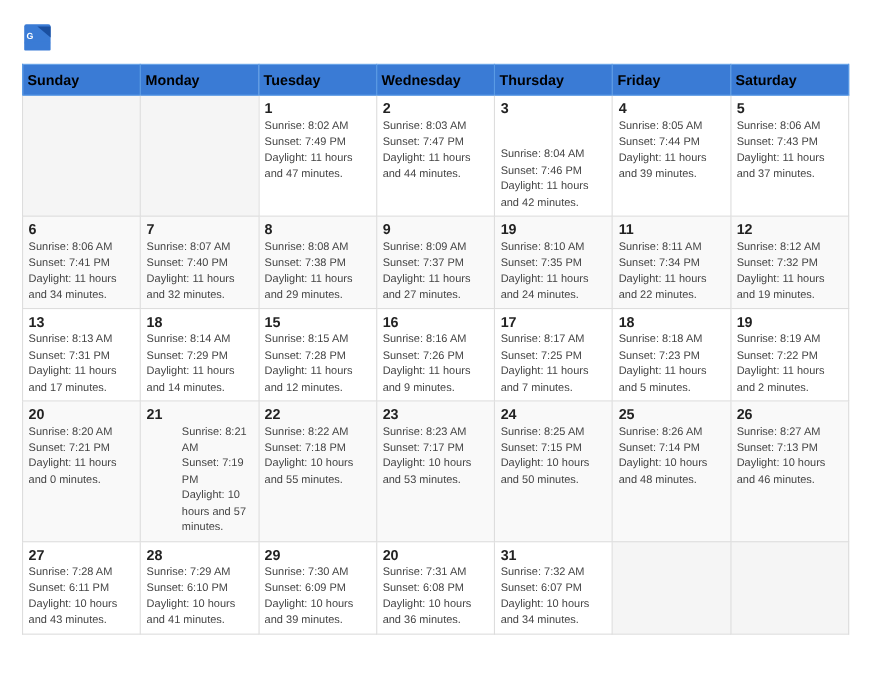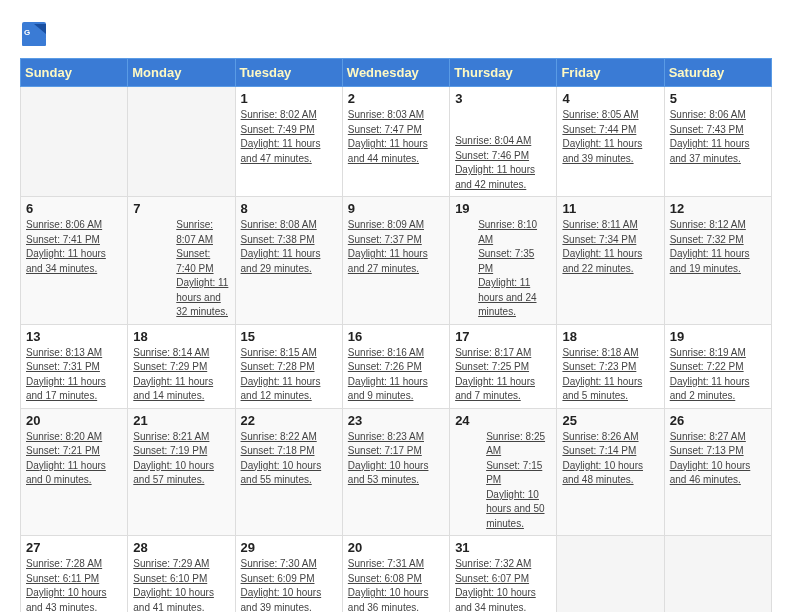"Sunday" .calendar th { color: #fef9c3 -> #000000 }
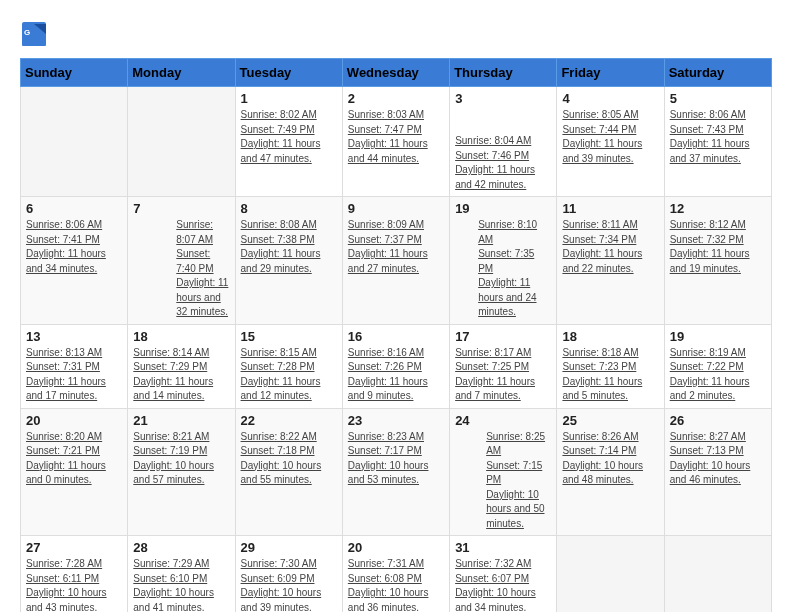"Sunrise: 8:02 AM" .day-info { text-decoration: underline -> none }
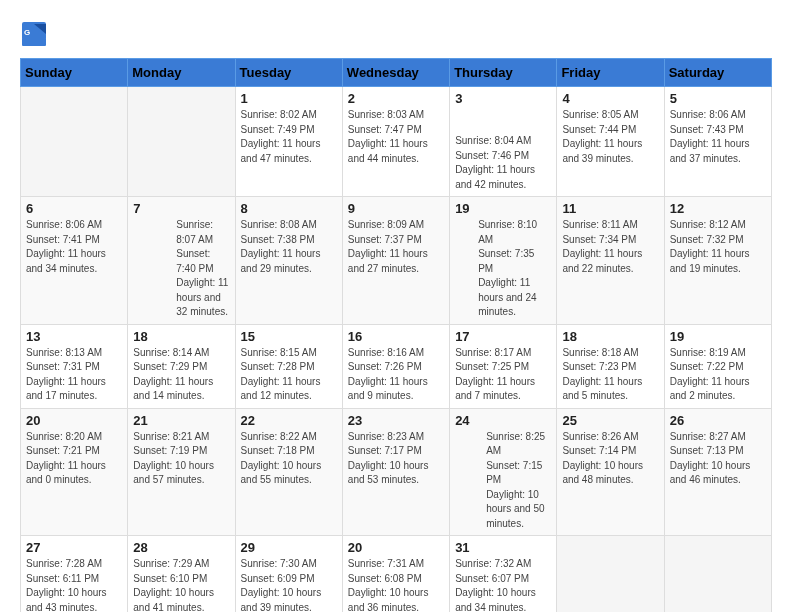"Sunrise: 8:07 AM" div.day-info { margin-left: 43px -> none }
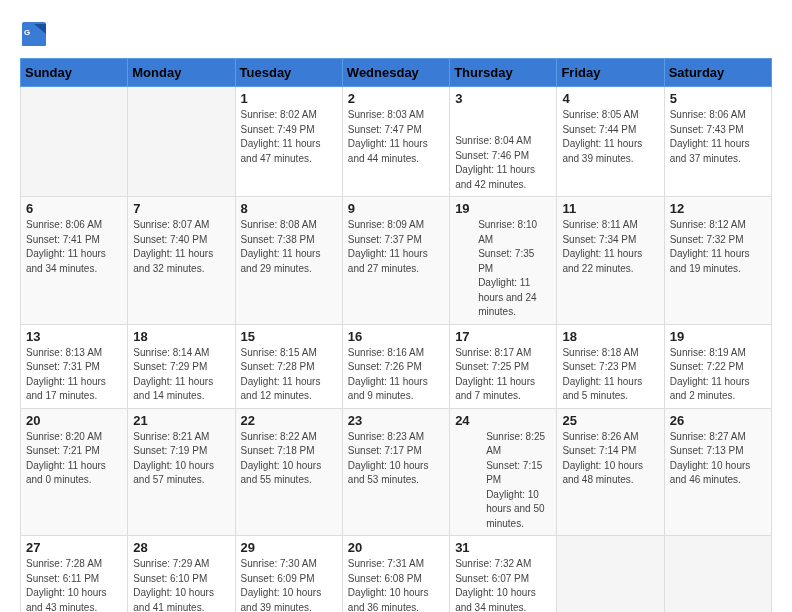"Sunrise: 8:10 AM" div.day-info { margin-left: 23px -> none }
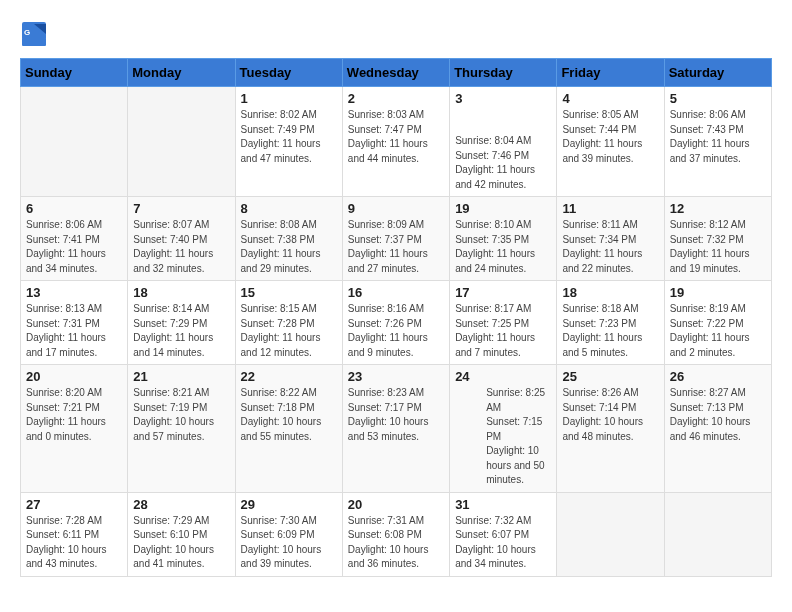"Sunrise: 8:21 AM" div.day-info { margin-left: none -> 32px }
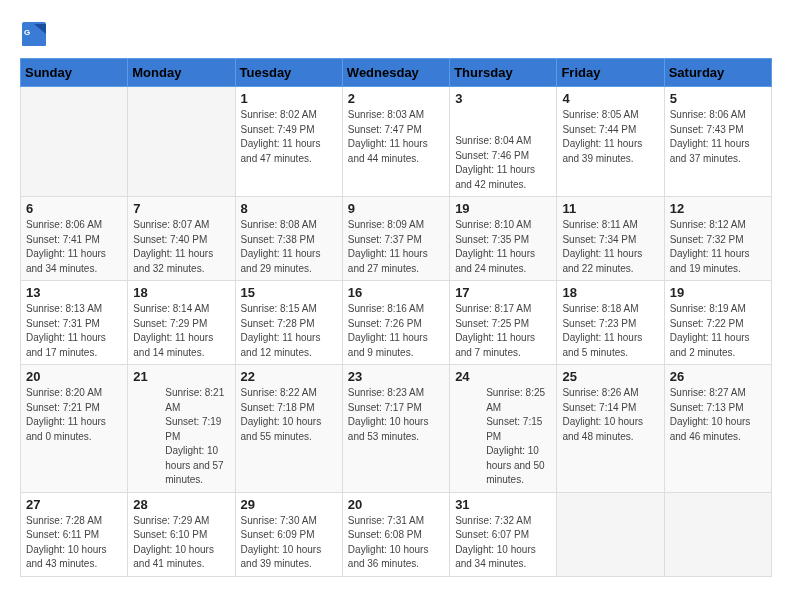"Sunrise: 8:25 AM" div.day-info { margin-left: 31px -> none }
